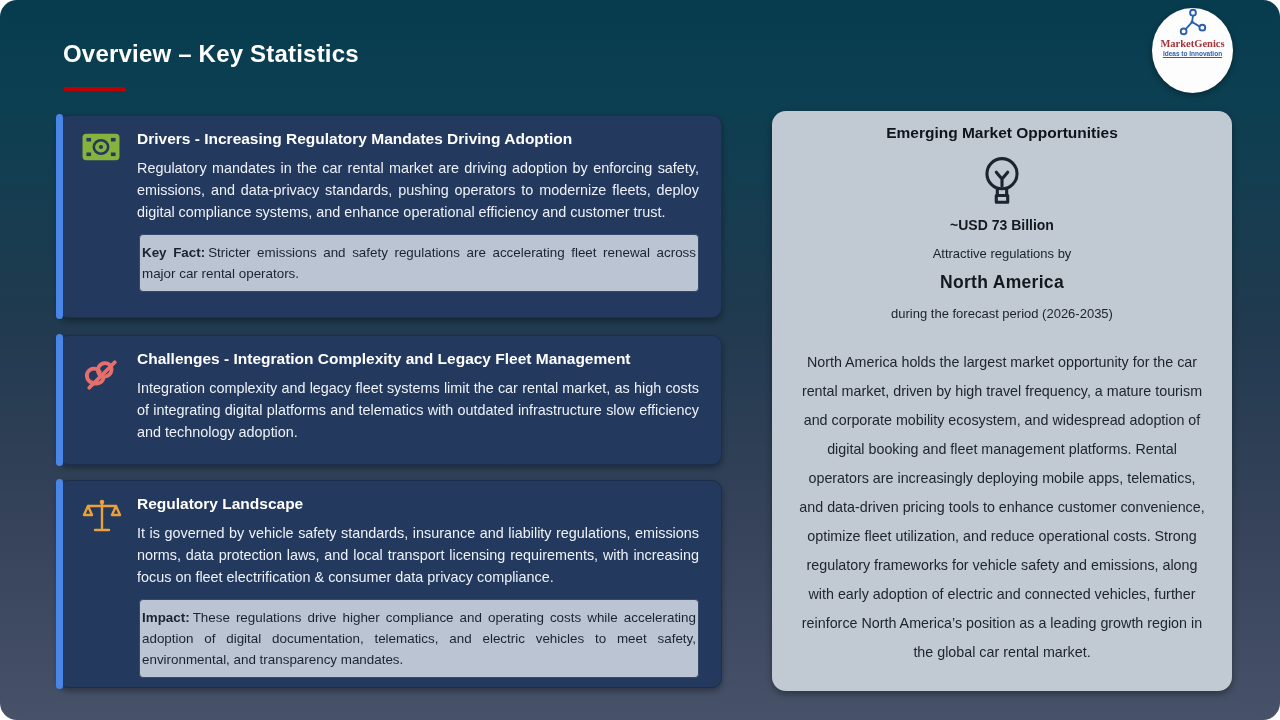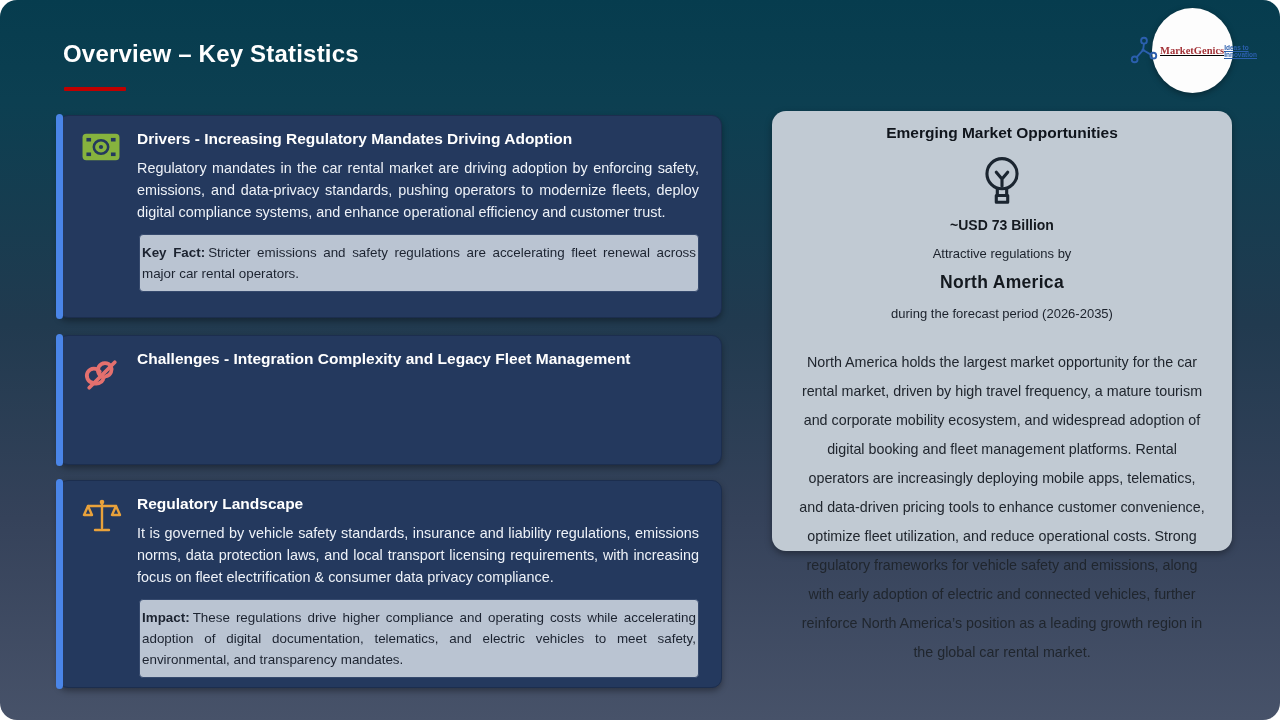"MarketGenics" .logo { flex-direction: none -> column; justify-content: center -> none; text-decoration: underline -> none }
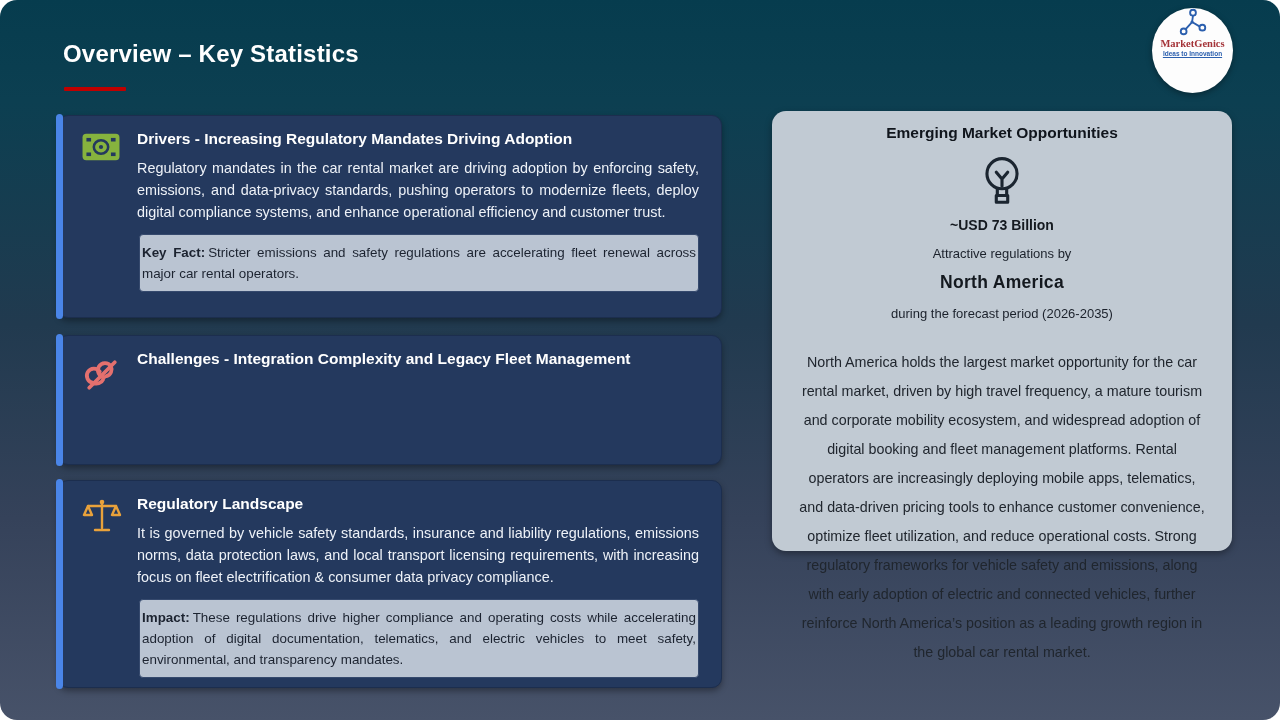"Emerging Market Opportunities" .panel { height: 440px -> 580px }
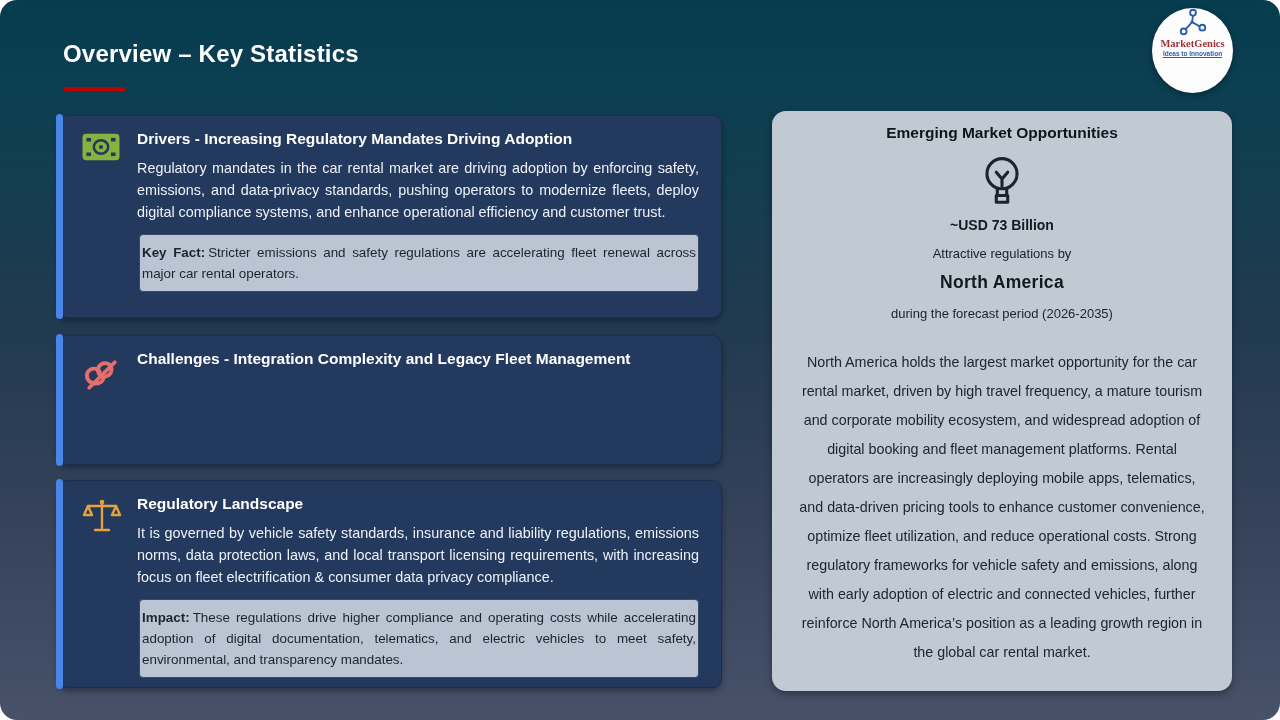"Integration complexity and legacy fleet" p.card-body { html: none -> <p>Integration complexity and legacy fleet systems limit the car rental market, as high costs of integrating digital platforms and telematics with outdated infrastructure slow efficiency and technology adoption.</p> }
